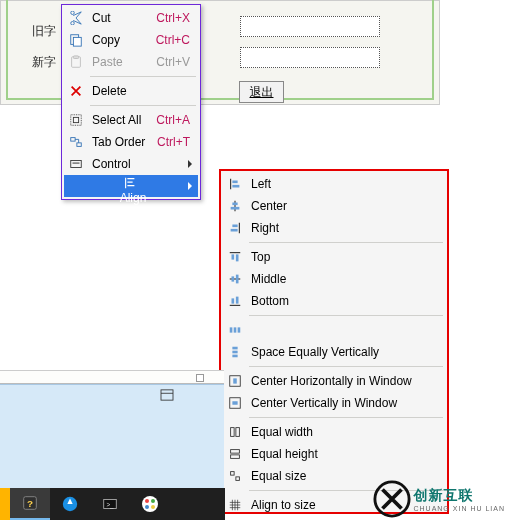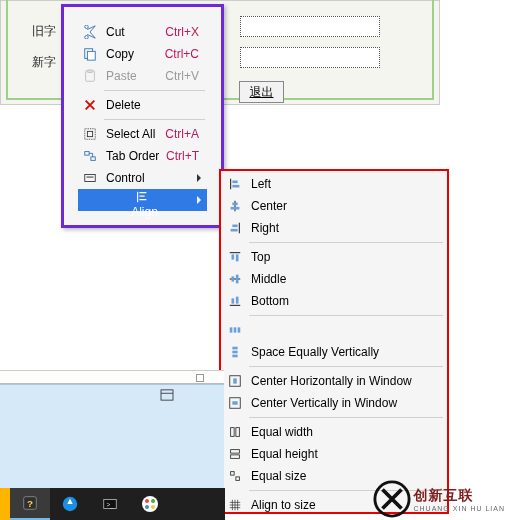"Cut" .menu1 { border: 3px solid #6d28d9 -> 1px solid #6d28d9; padding: 14px -> 2px; width: 163px -> 140px }
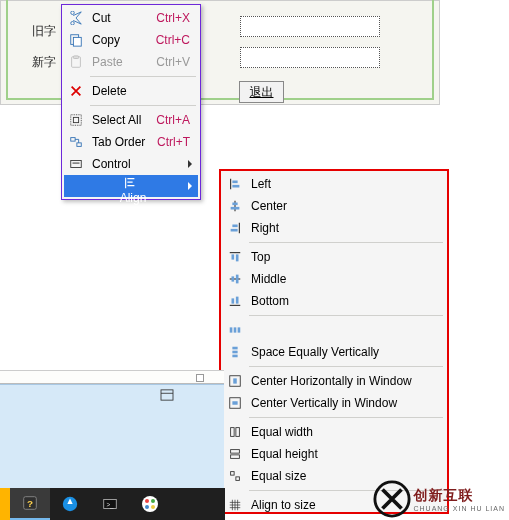"创新互联" .logo .brand-top { color: #7f1d1d -> #0f766e }
